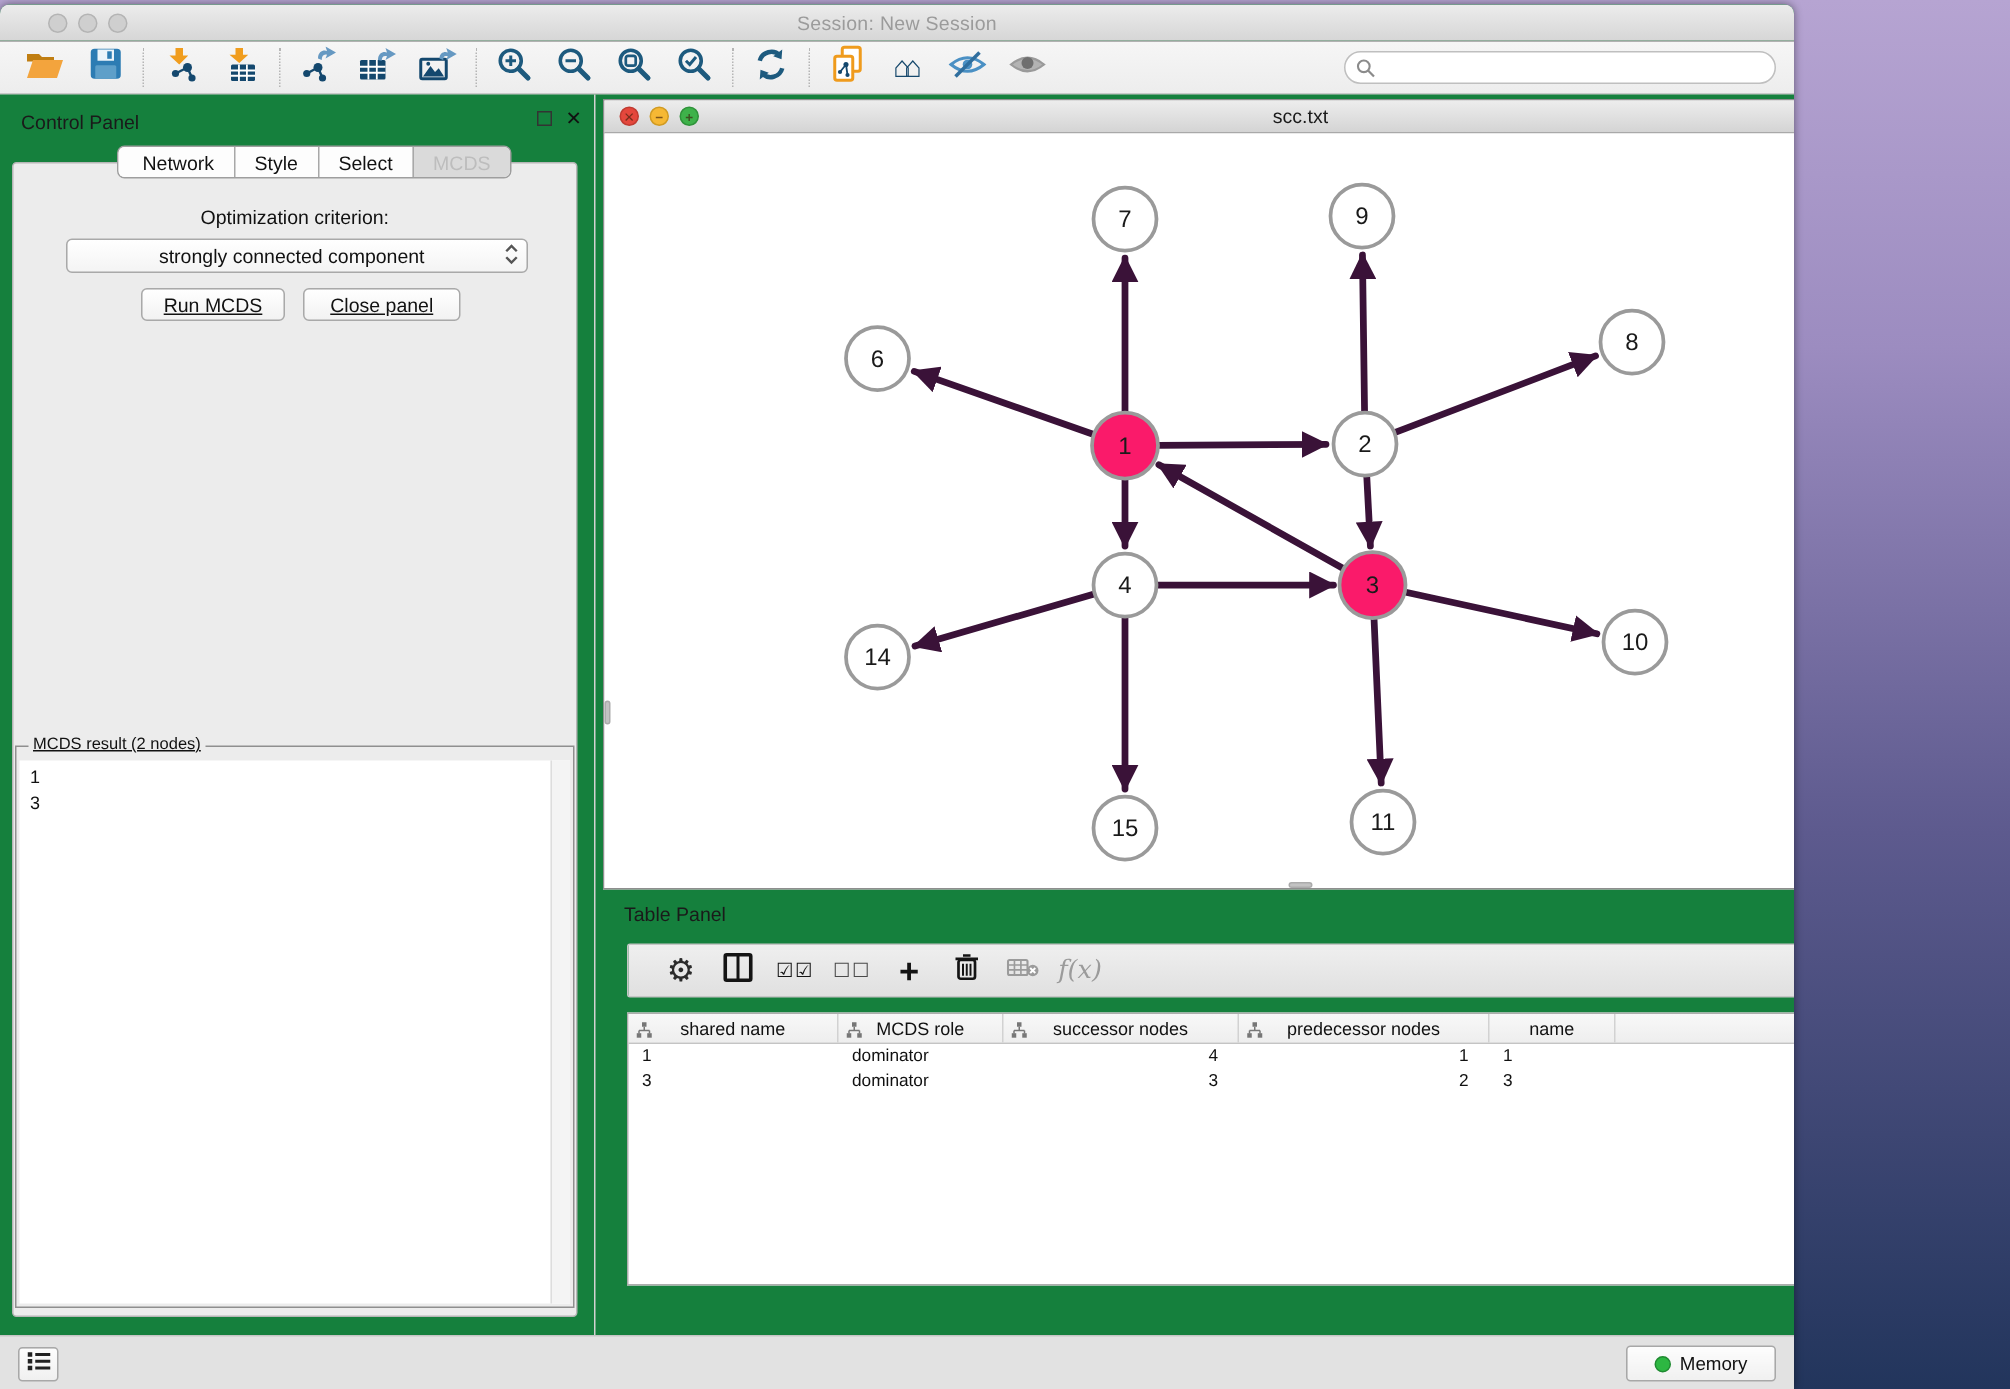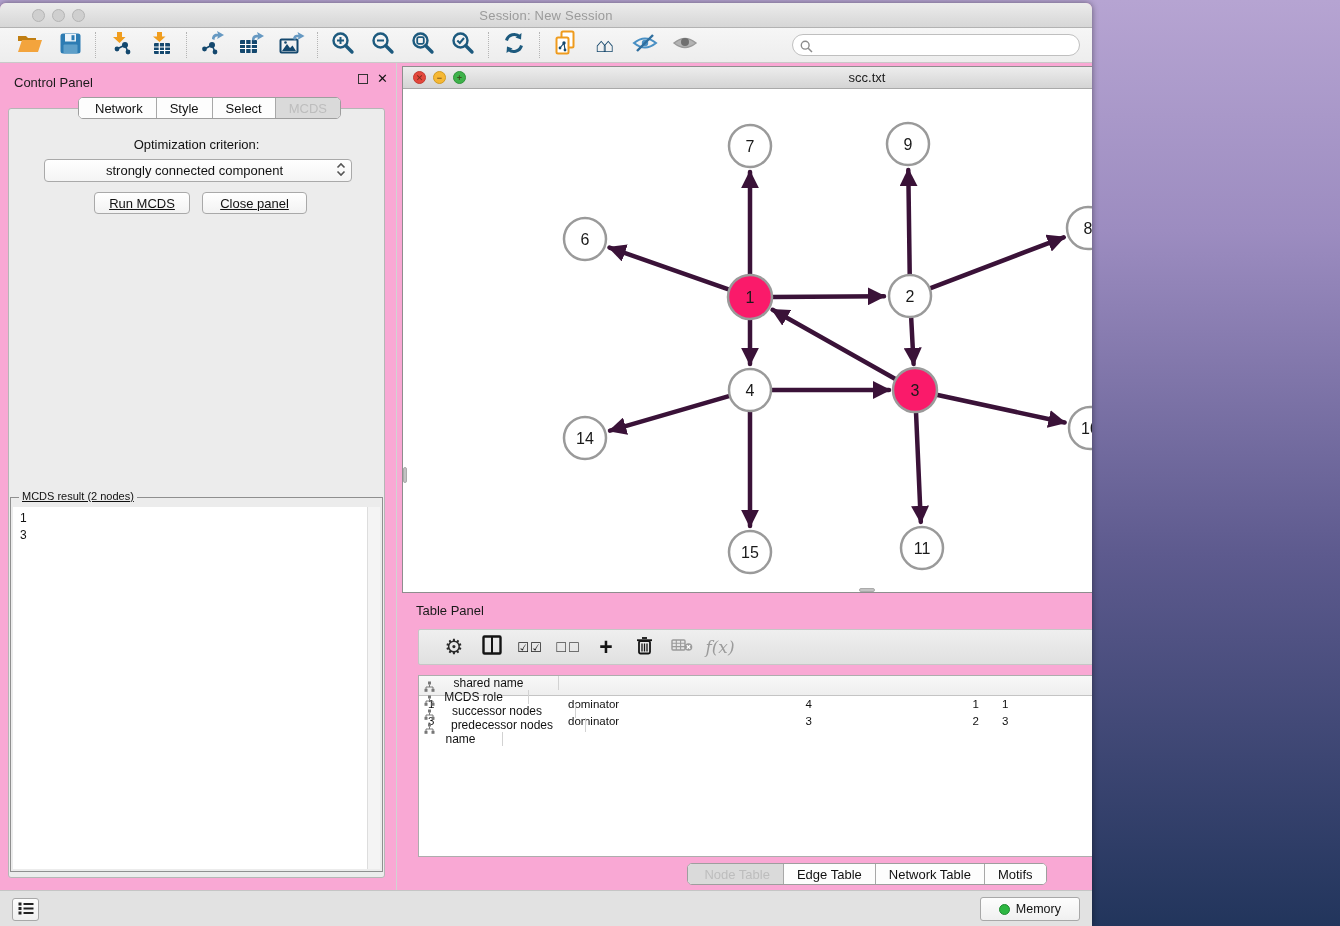"Session: New Session" .app { background: #f9a8d4 -> #15803d; width: 1092px -> 1196px }
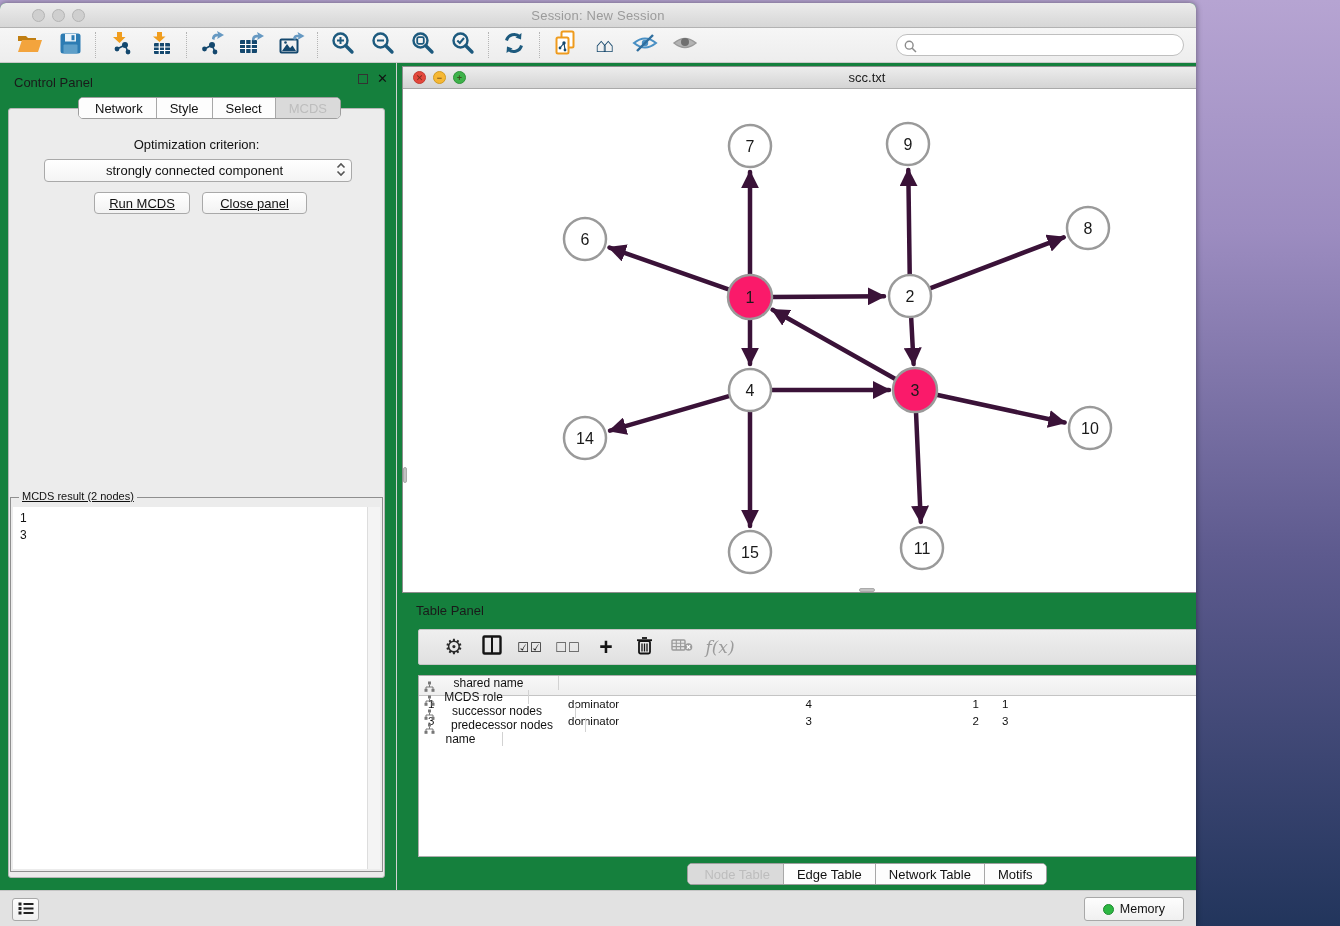"shared name" .thead { flex-direction: column -> none }
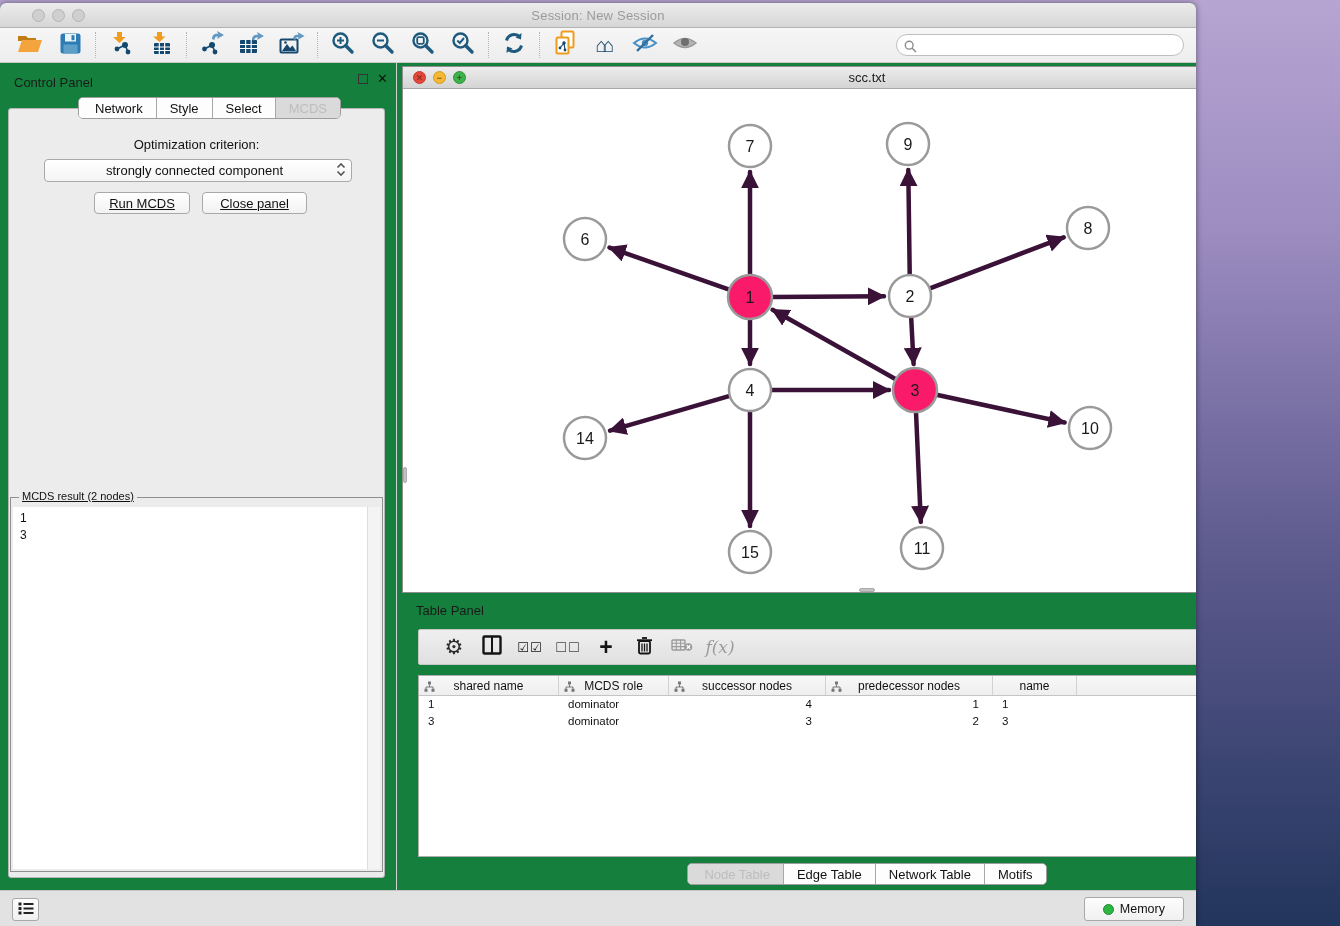"Node Table" div.abs { html: <div> <div> <div>Node Table</div> <div>Edge Table</div> <div>Network Table</div> <div>Motifs</div> </div> </div> -> none }
